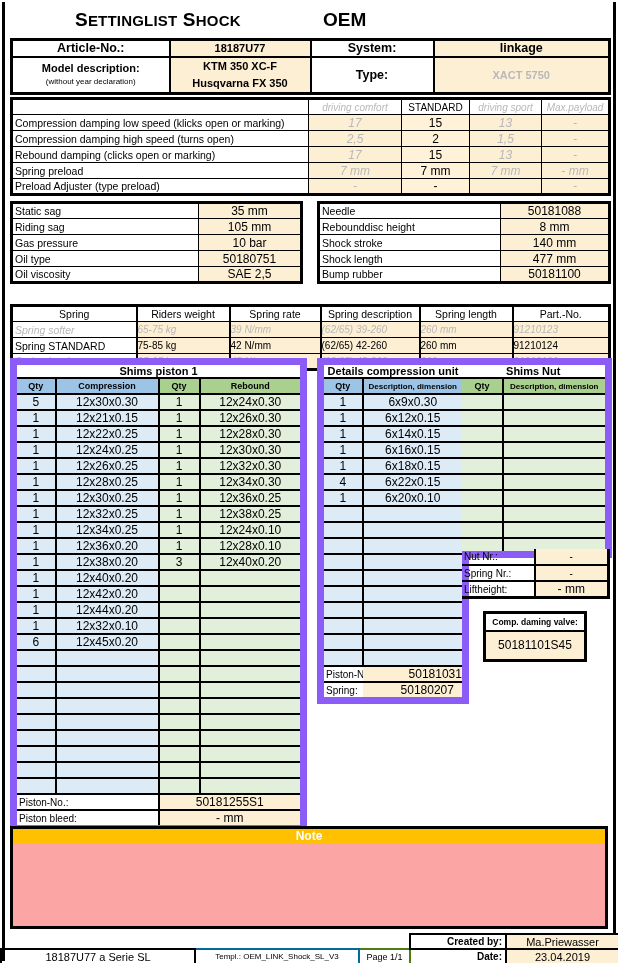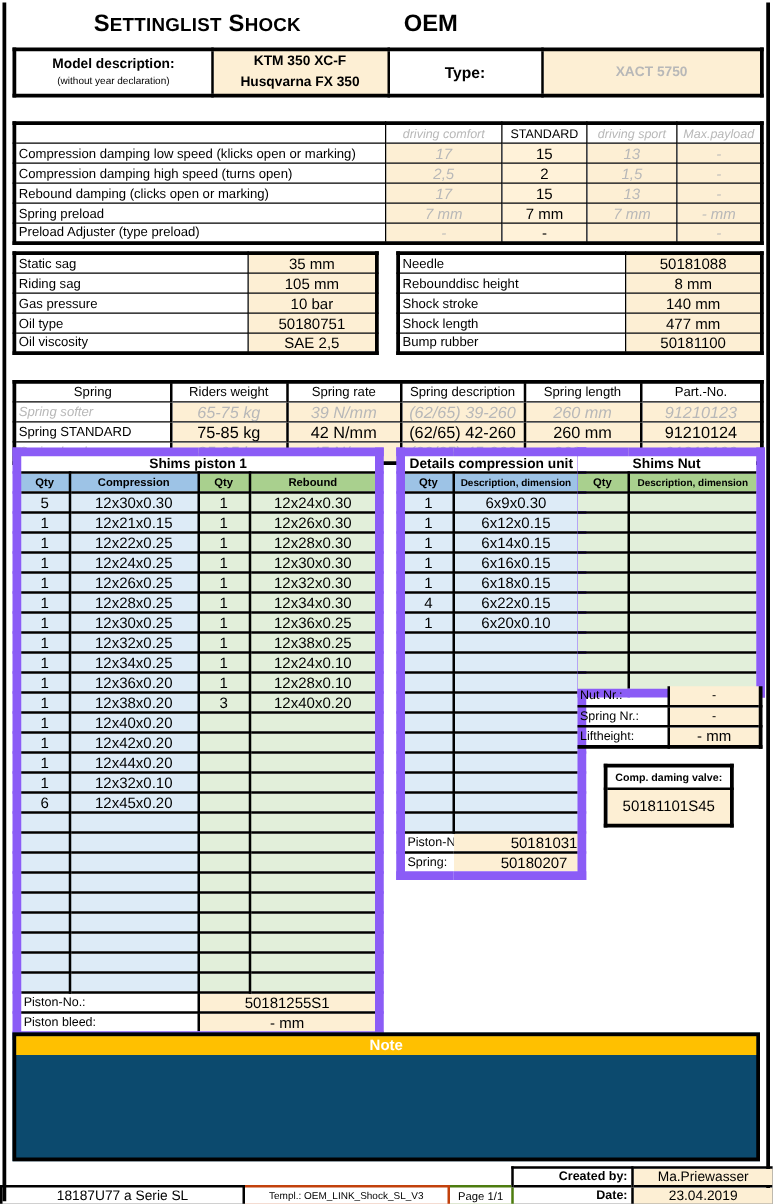"Article-No.:" tr { html: none -> <tr> <td>Article-No.:</td> <td>18187U77</td> <td>System:</td> <td>linkage</td> </tr> }
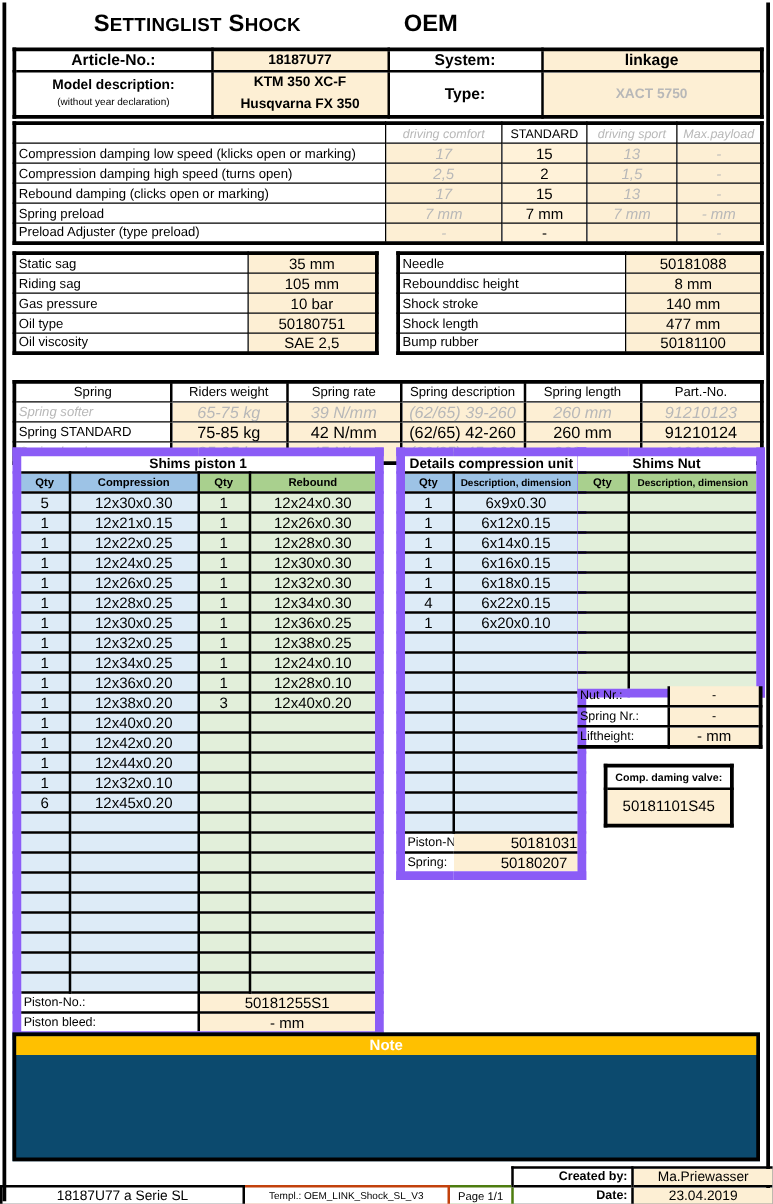"65-75 kg" #spr td.val { font-size: 13px -> 10px; text-align: center -> none }
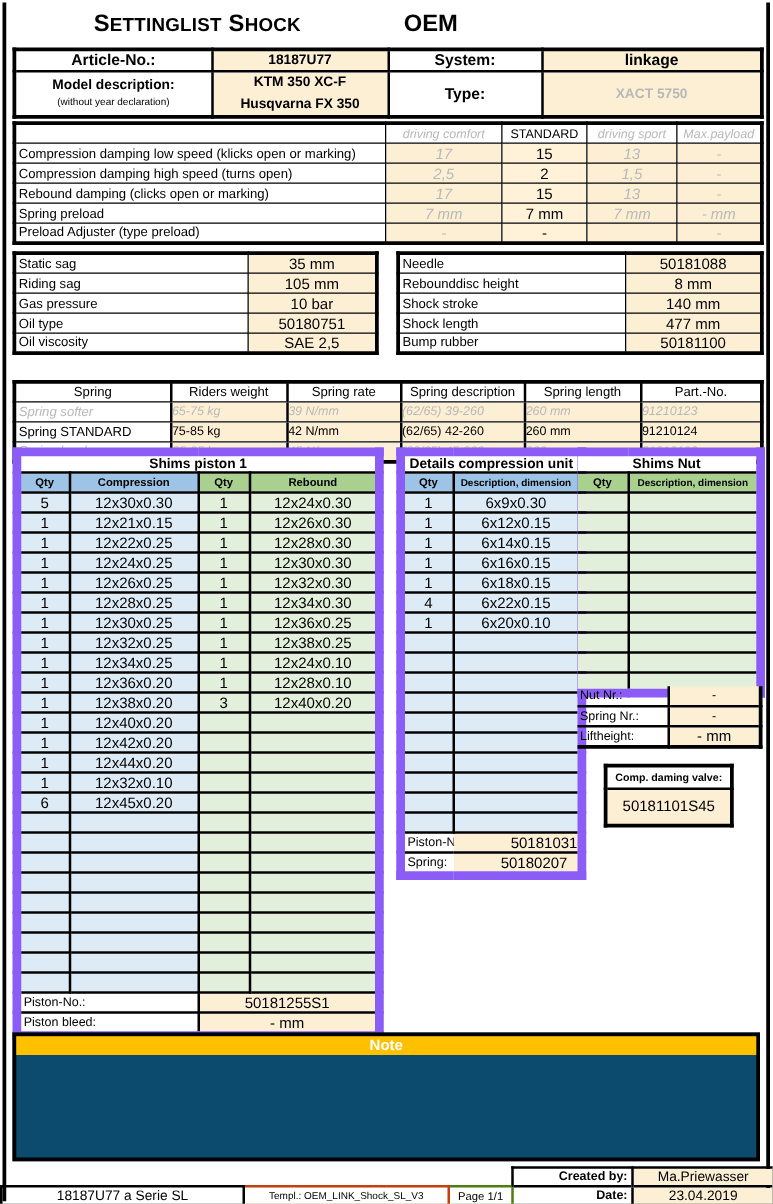"Note" #note { background: #0c4a6e -> #fca5a5 }
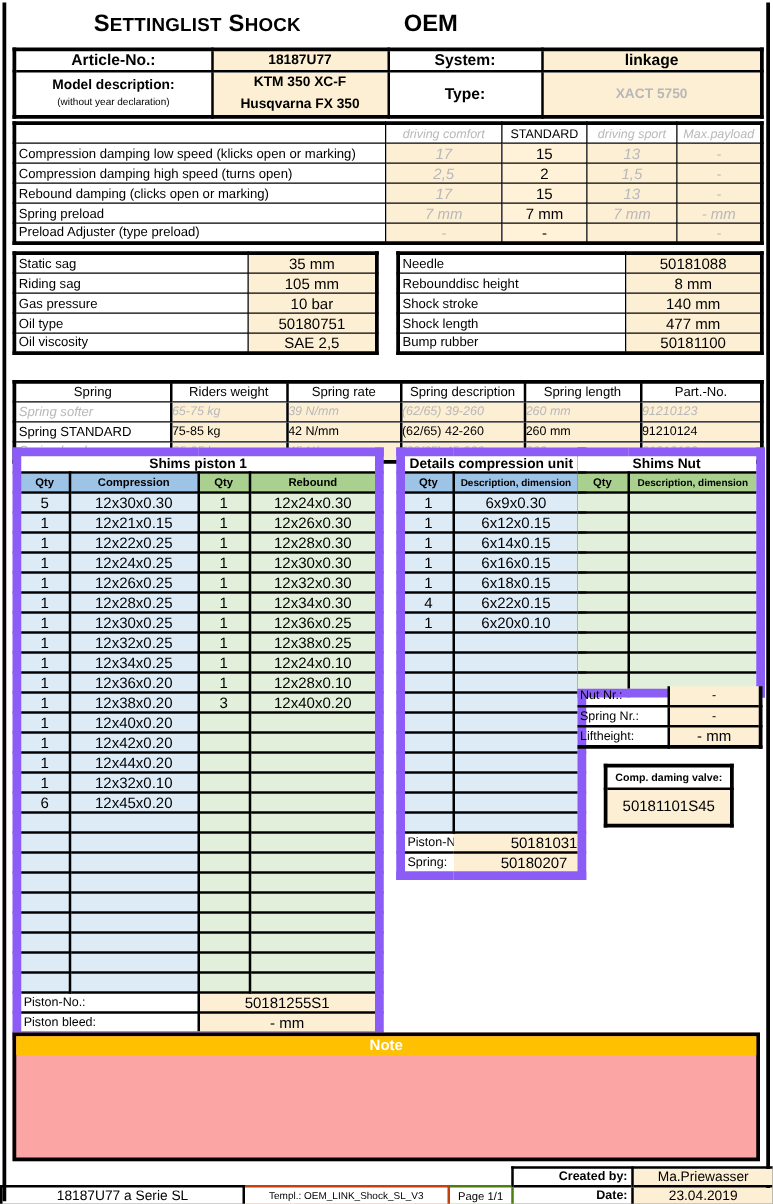"Templ.: OEM_LINK_Shock_SL_V3" td.c { border: 2px solid #c2410c -> 2px solid #0369a1 }
